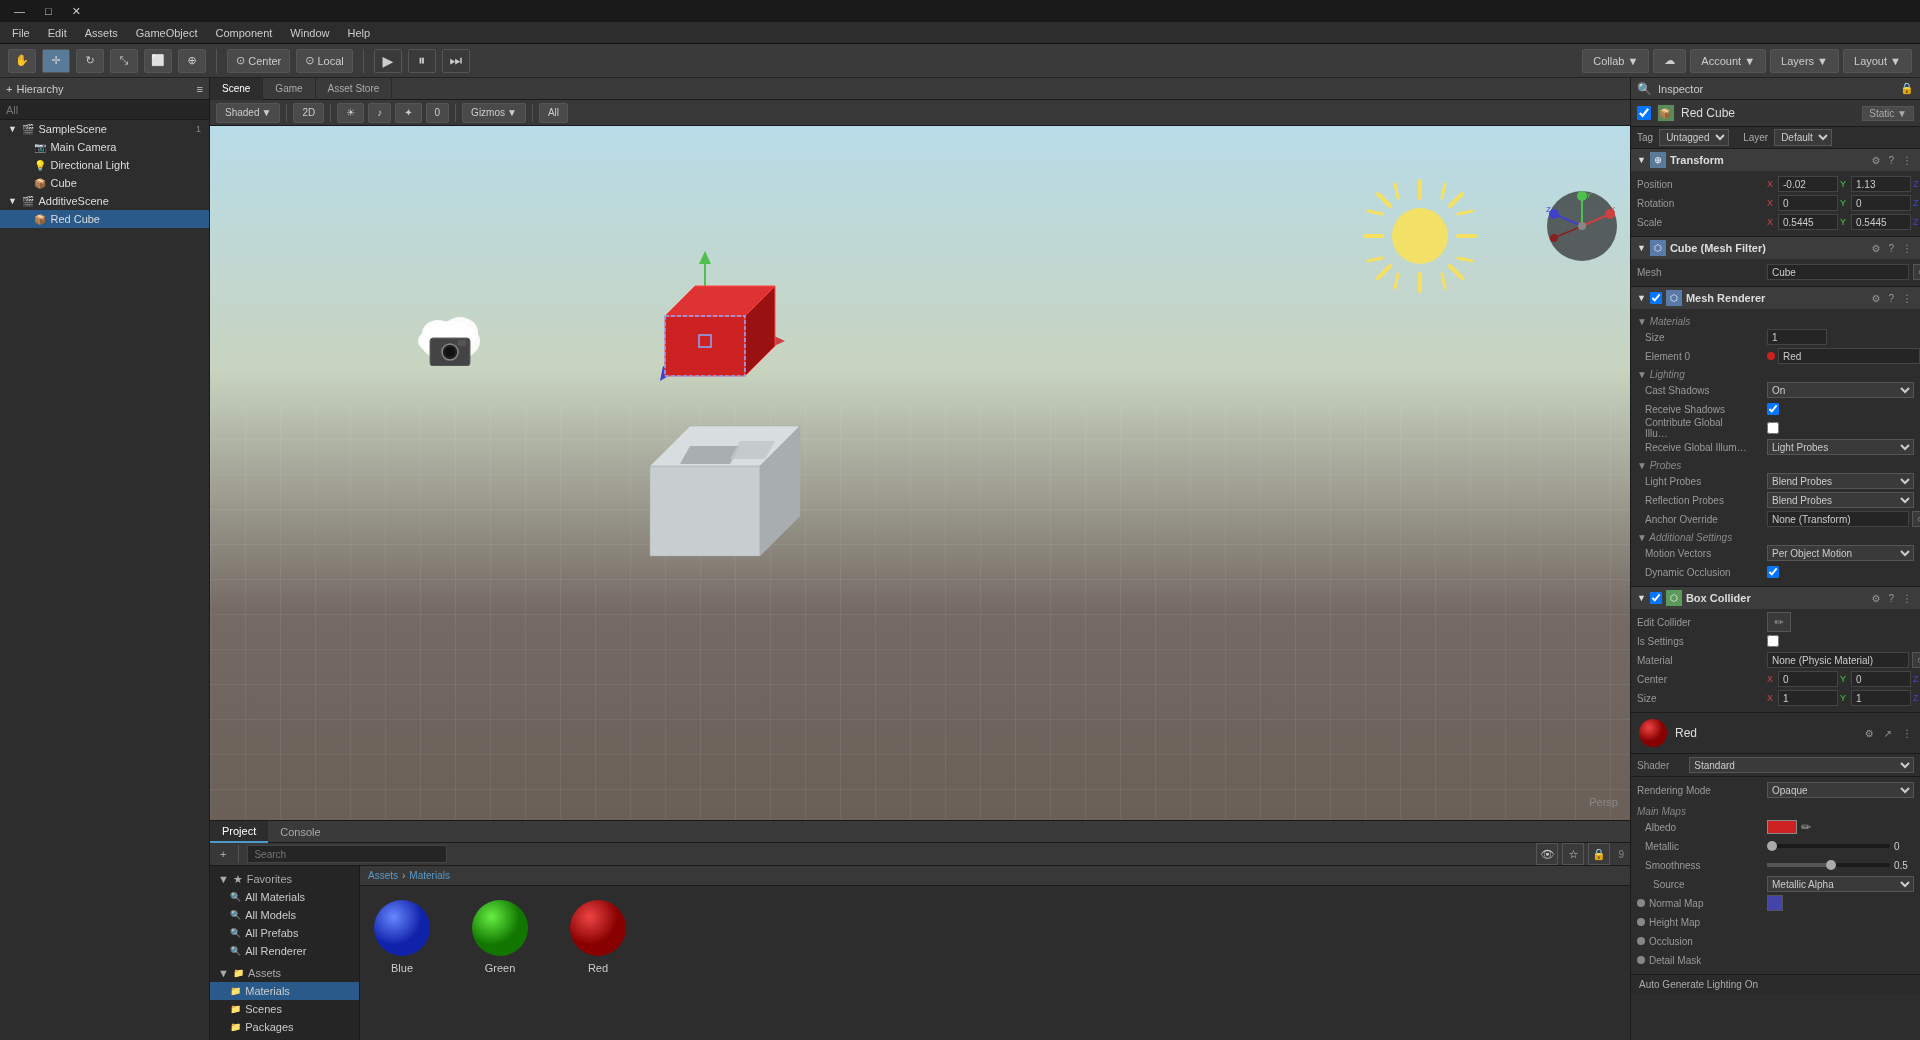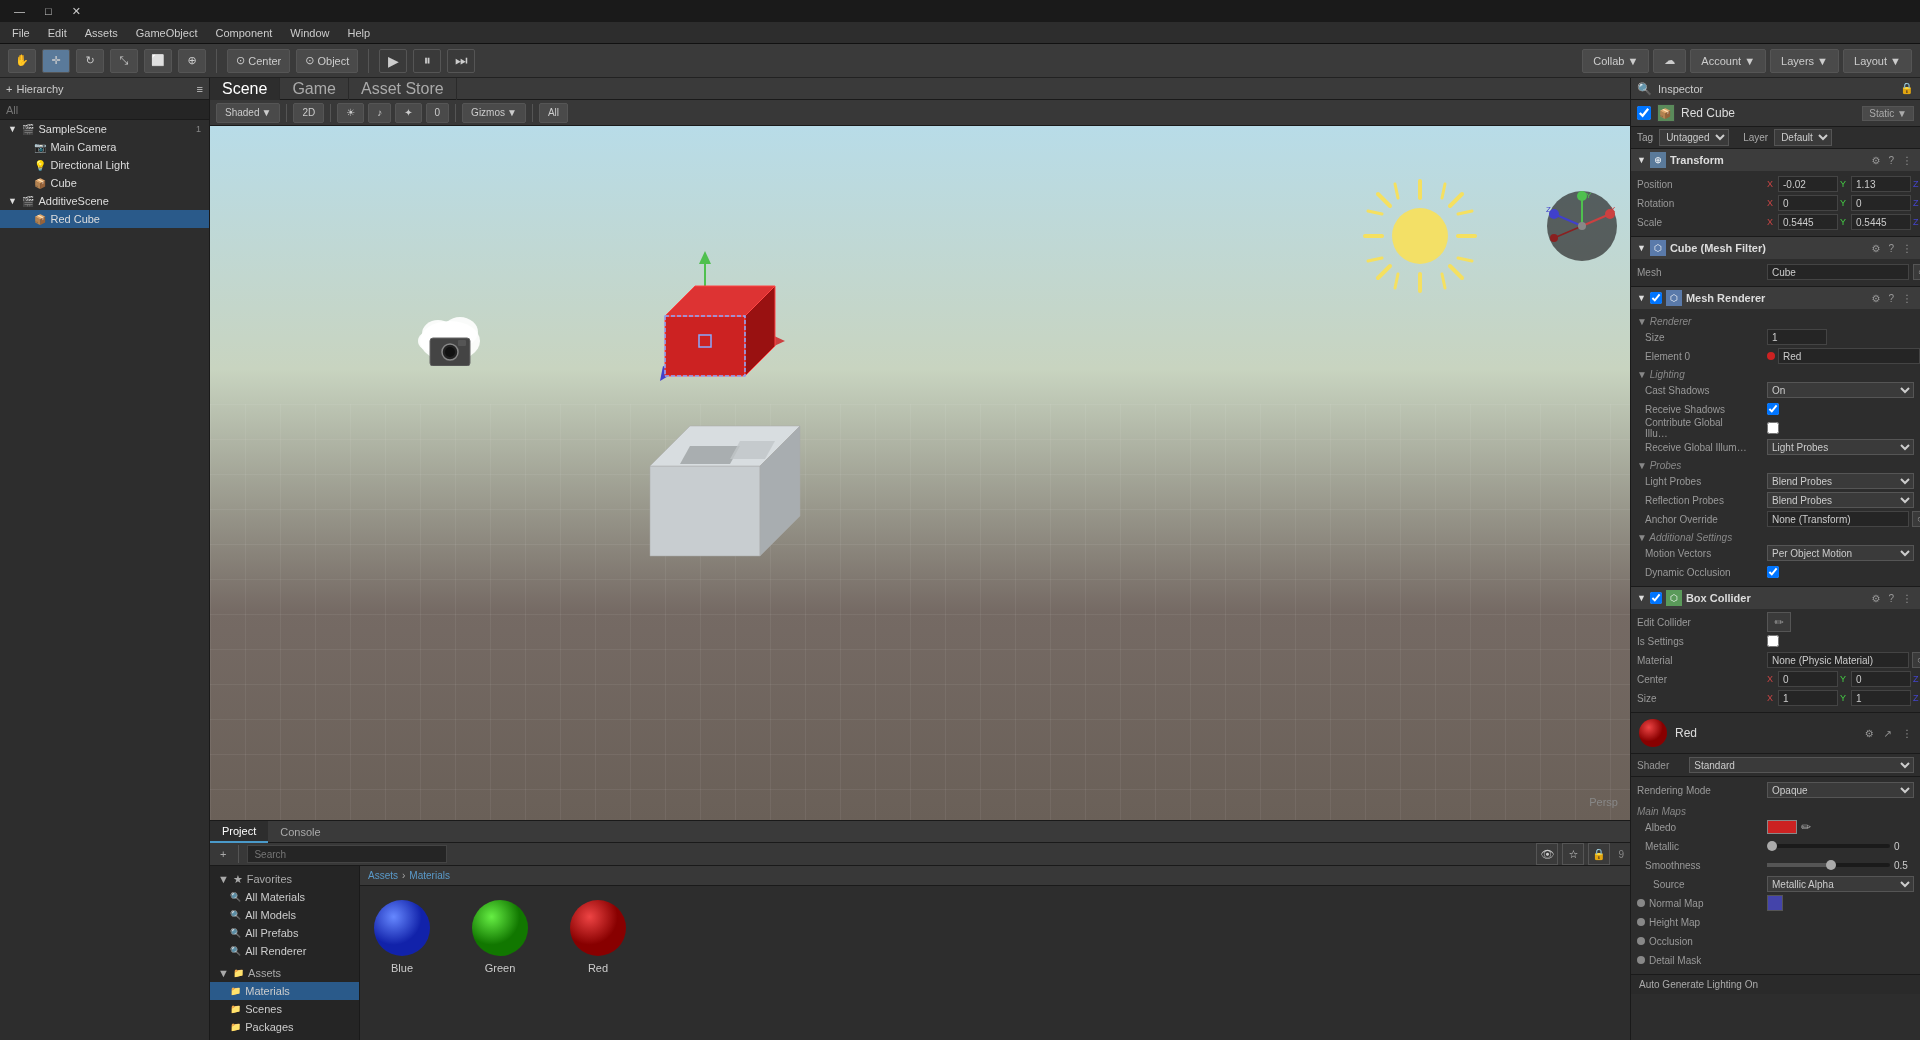"Object" span { text: Object -> Local }
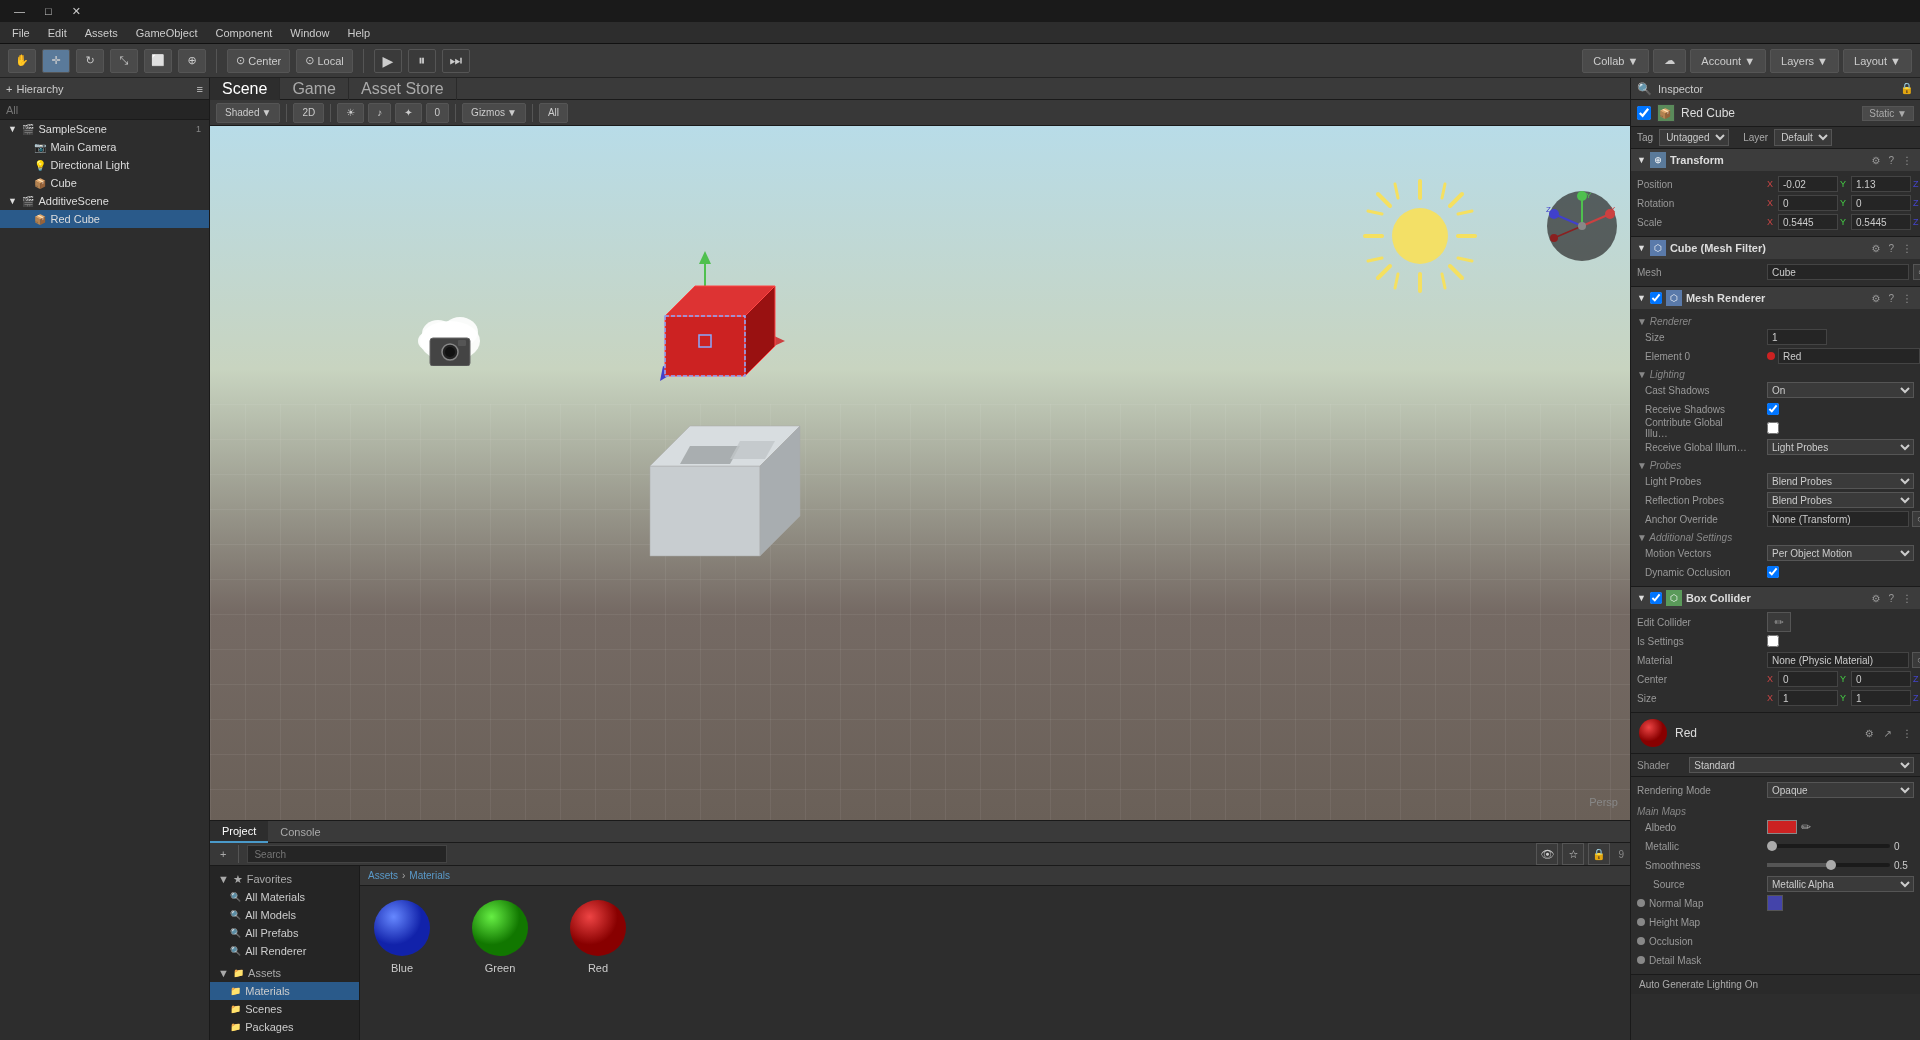"Scene" .scene-tab { font-size: 16px -> 10px }
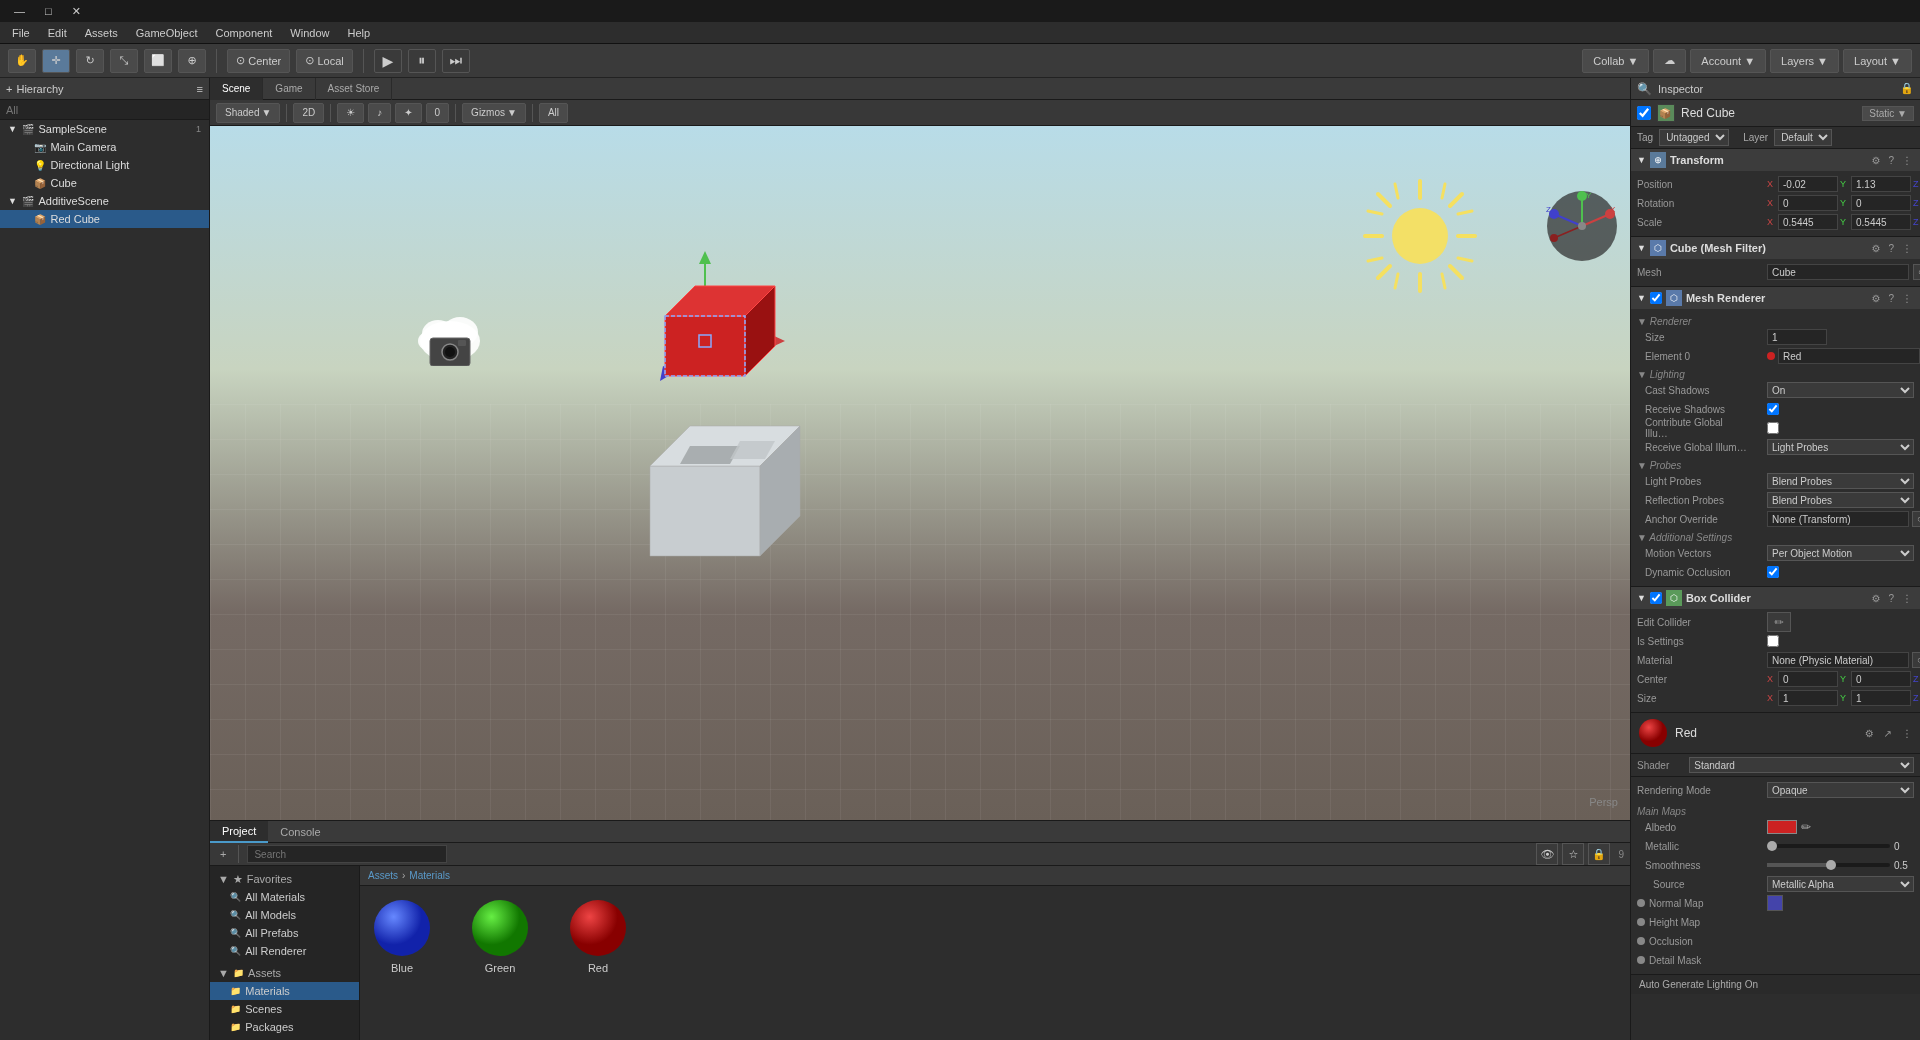"▼ Renderer" div.section-header { text: Renderer -> Materials }
